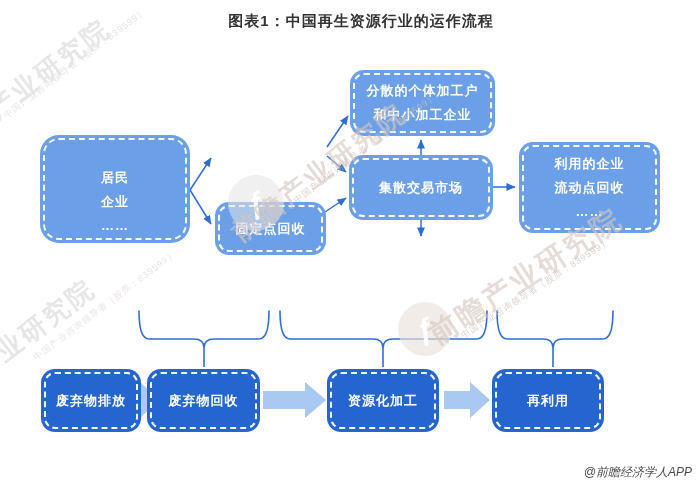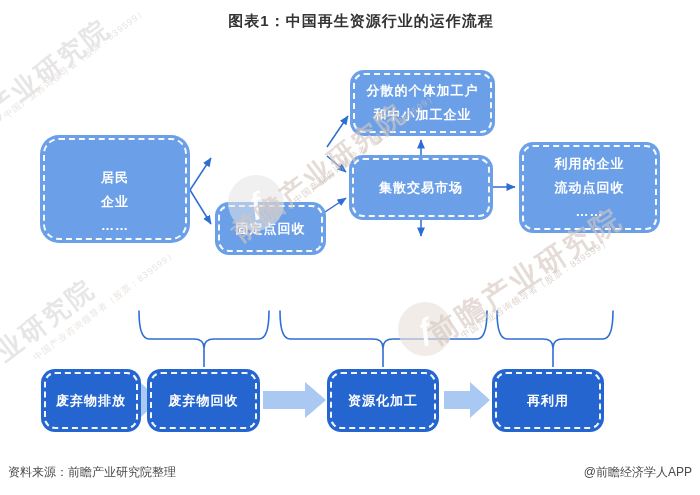"资料来源：前瞻产业研究院整理" div.footer-src { html: <div>资料来源：前瞻产业研究院整理</div> -> none }
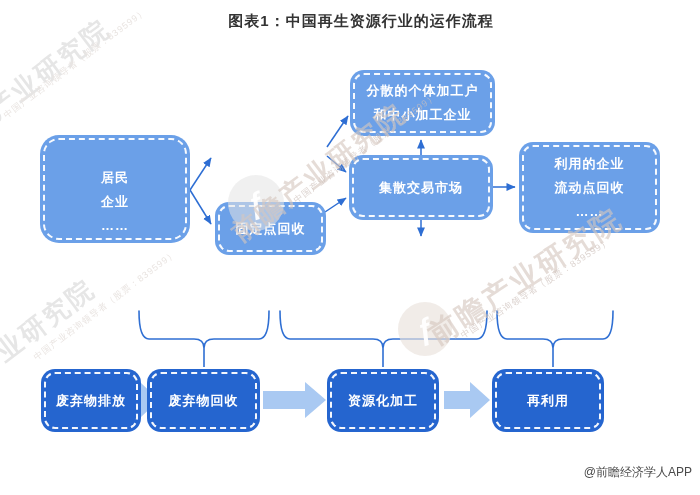"@前瞻经济学人APP" .footer-credit { font-style: none -> italic }
